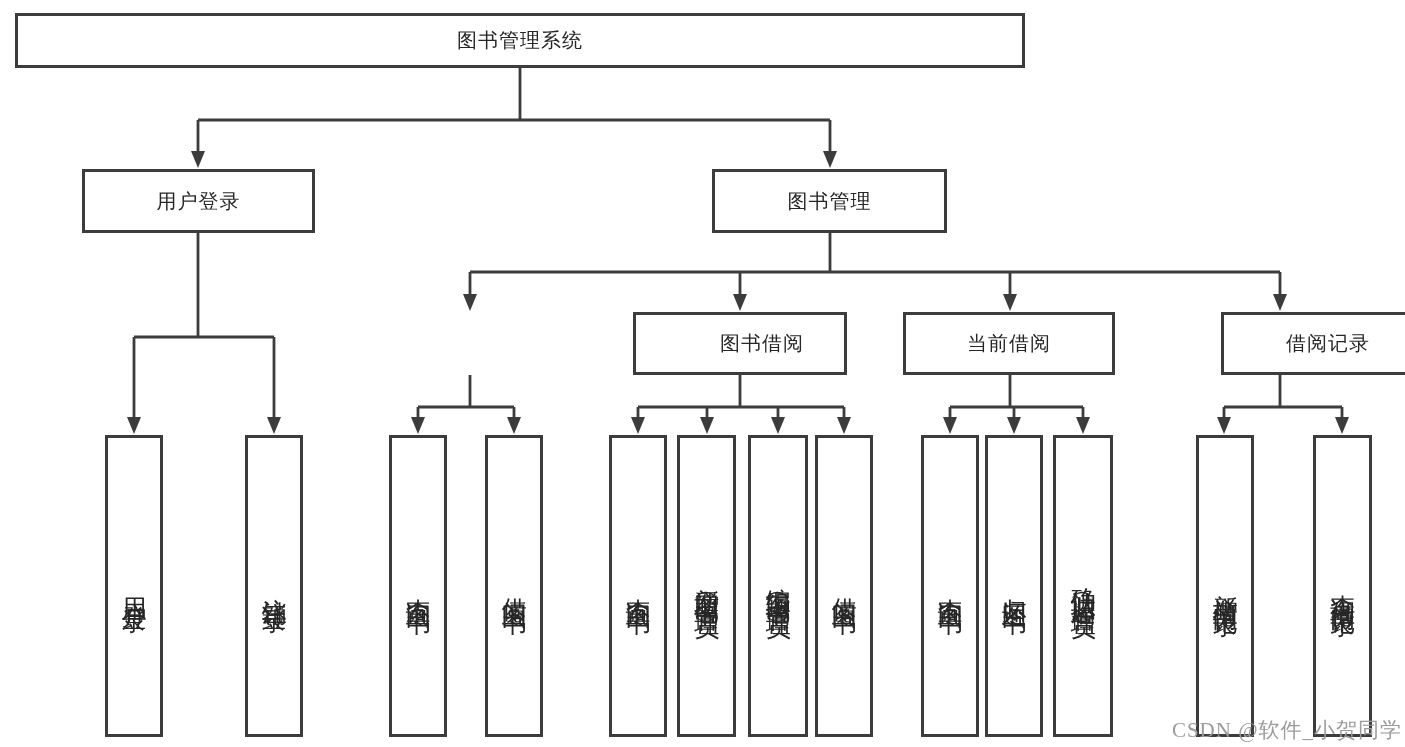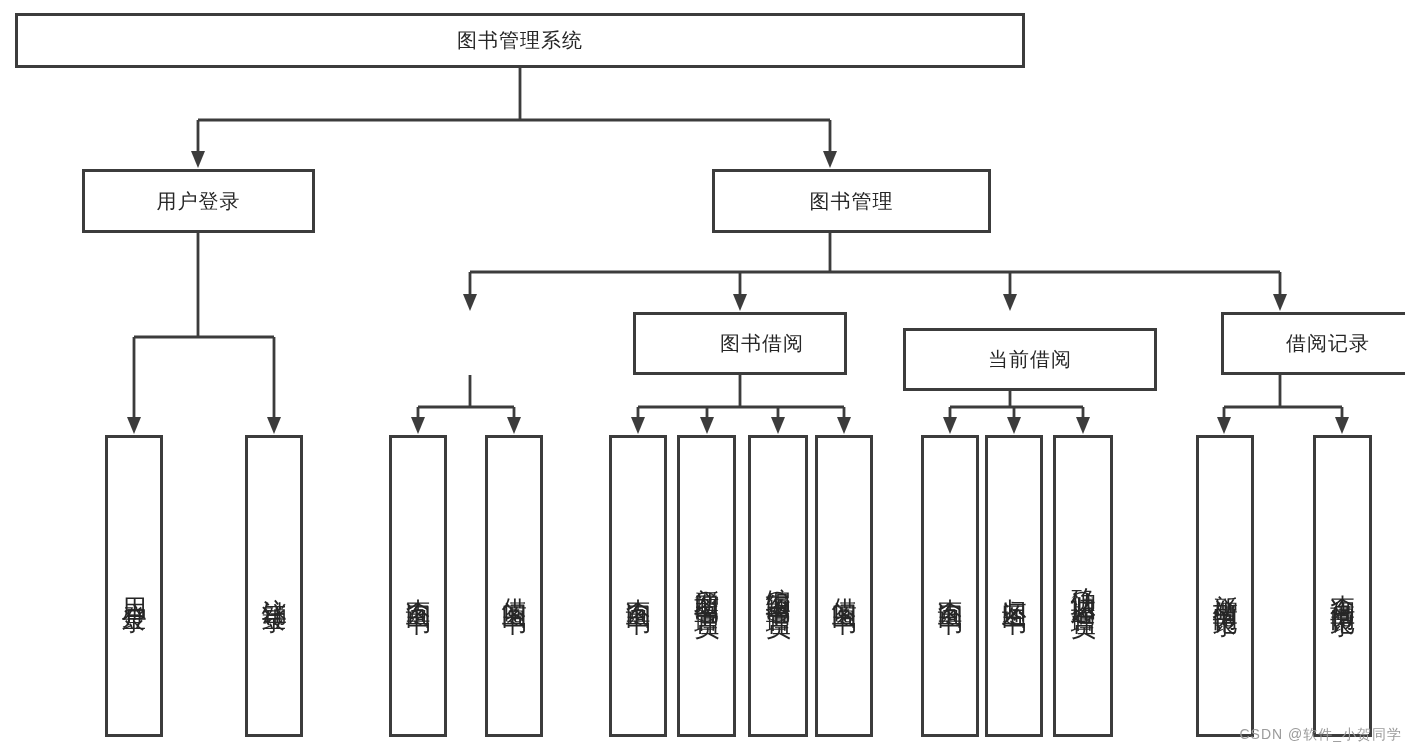"图书管理" div.box { width: 279px -> 235px }
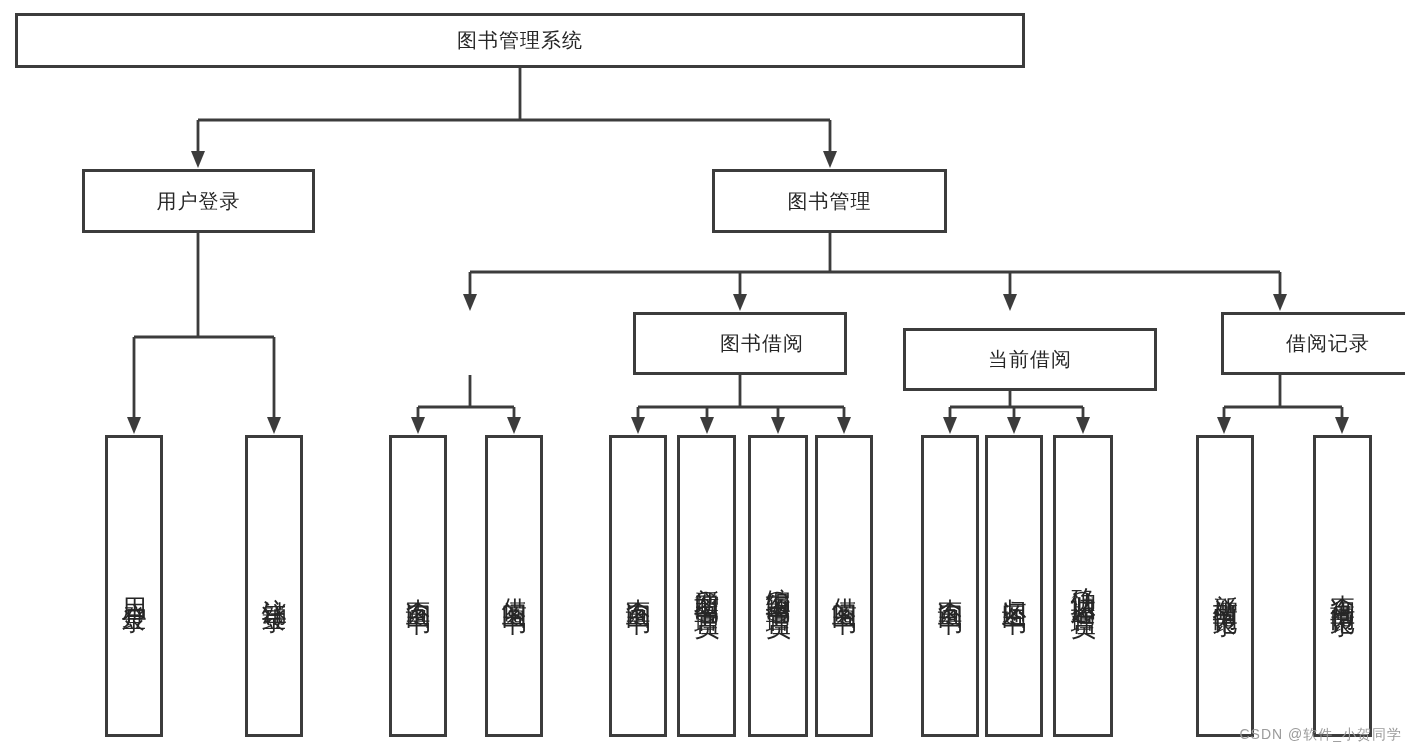"当前借阅" div.box { margin-top: 16px -> none; width: 254px -> 212px }
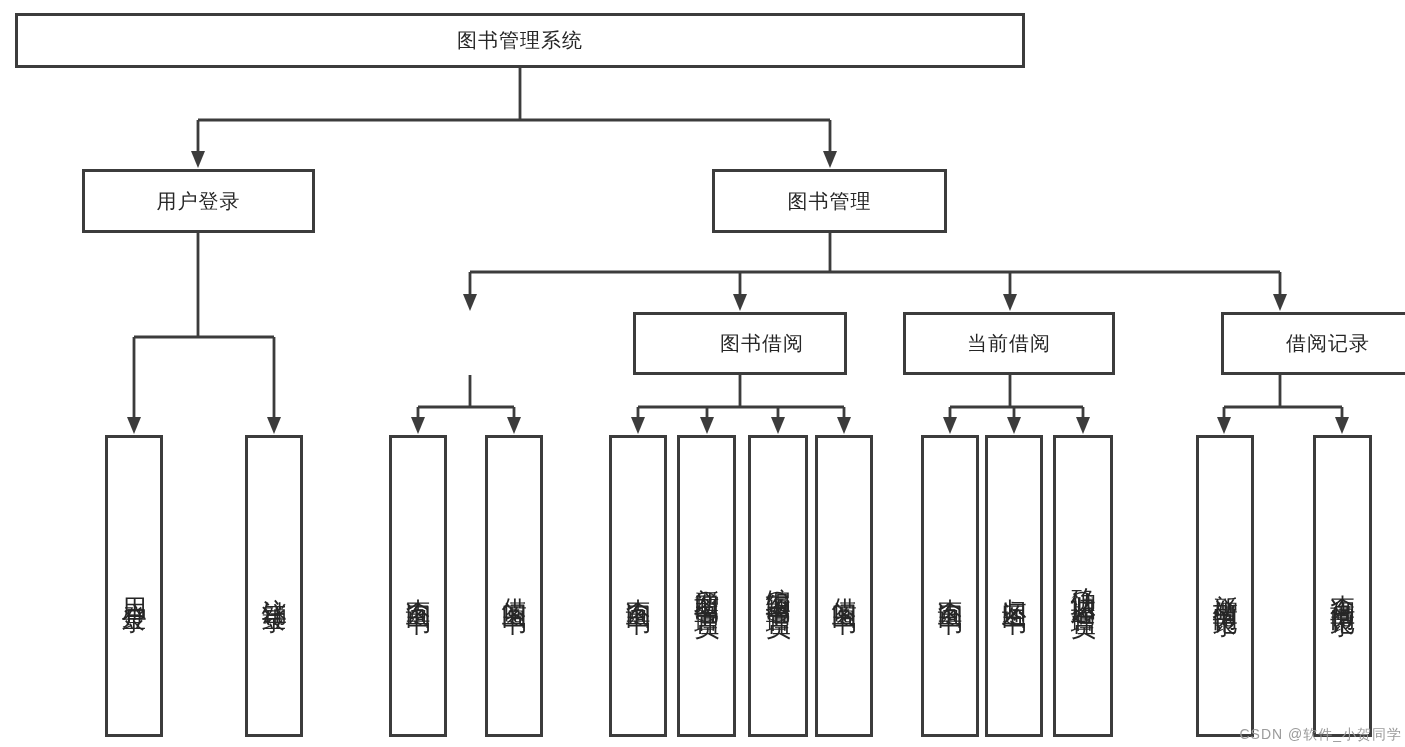"CSDN @软件_小贺同学" #watermark { font-family: none -> Liberation Serif, serif; font-size: 14px -> 21px }
